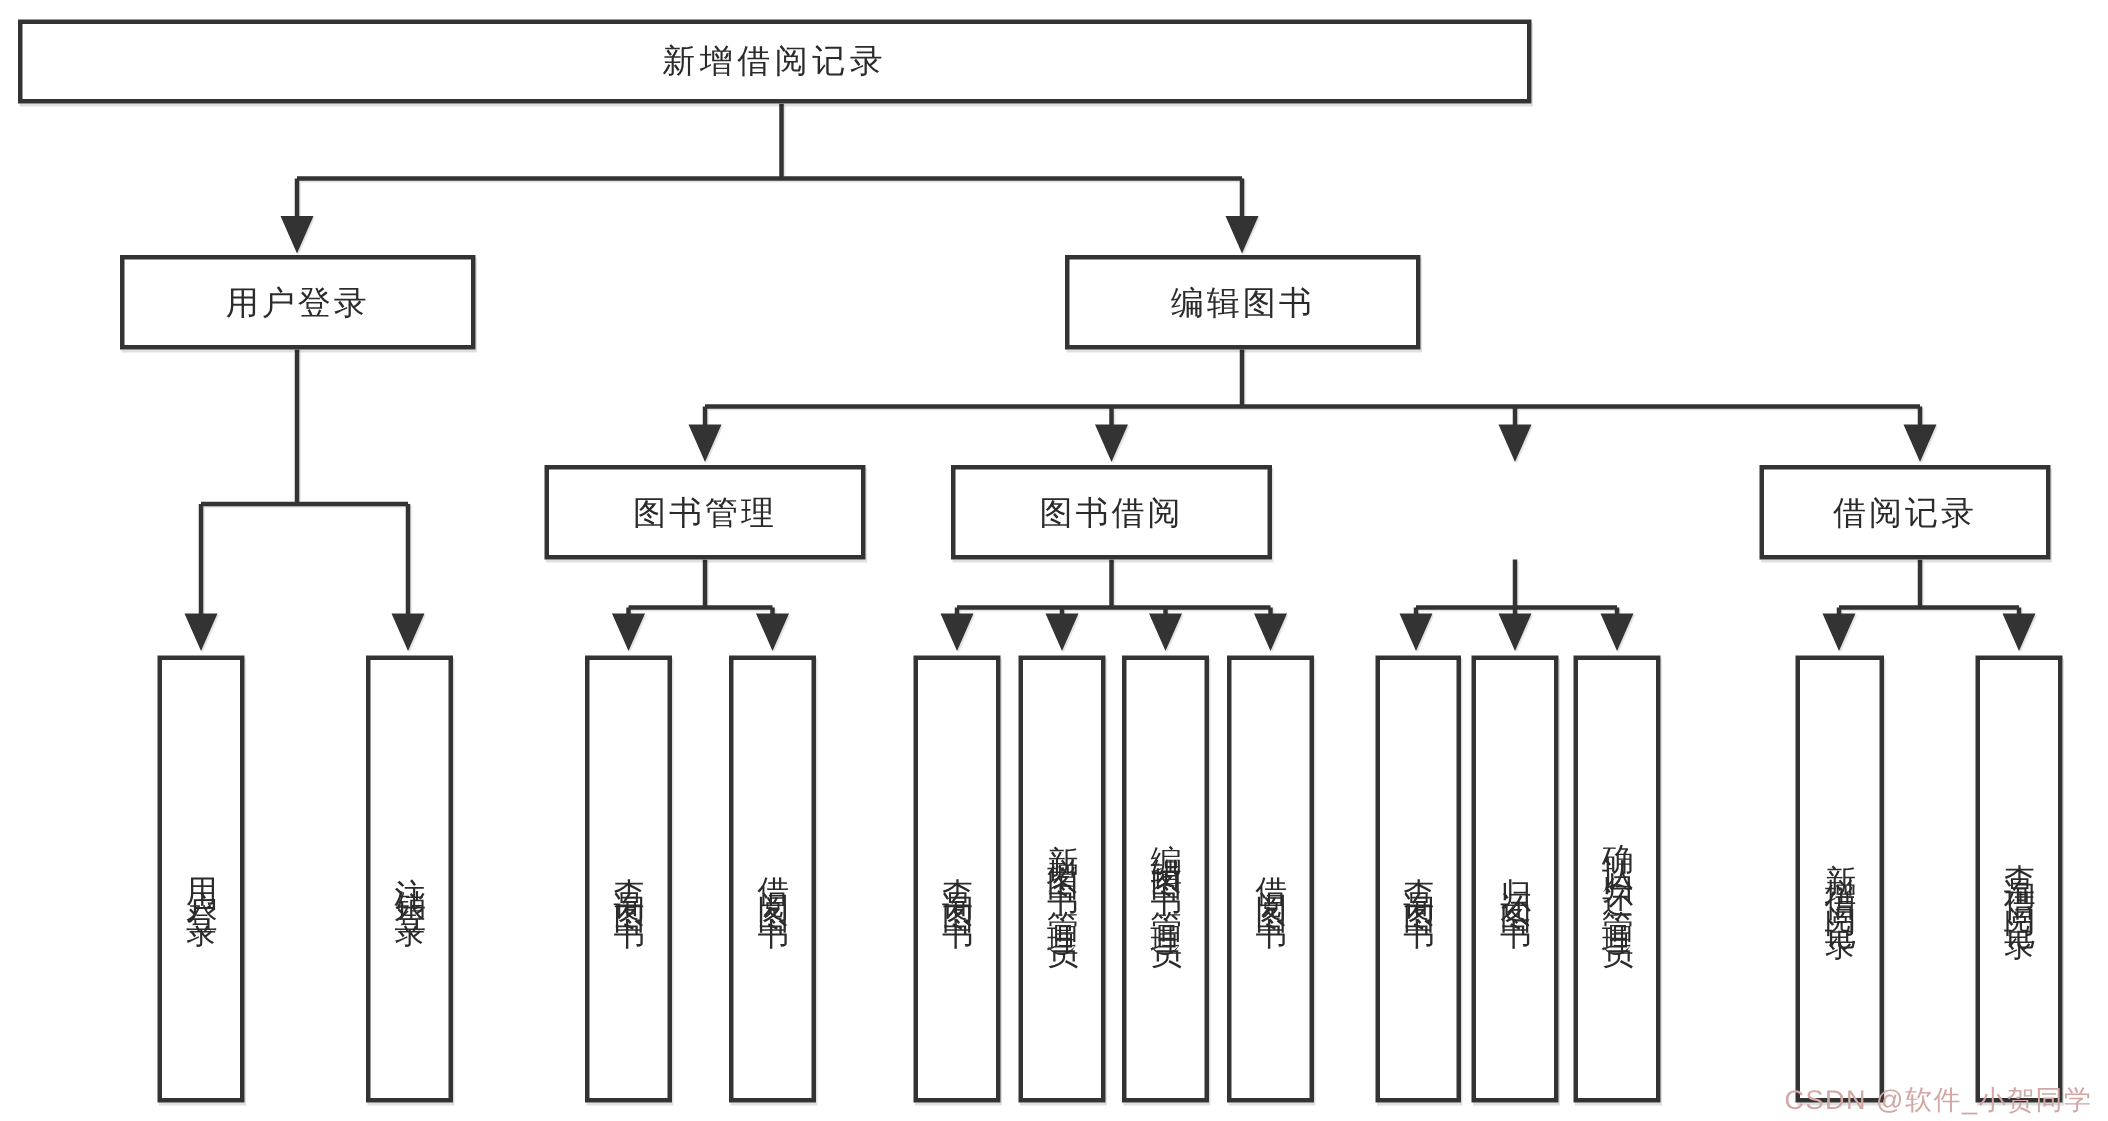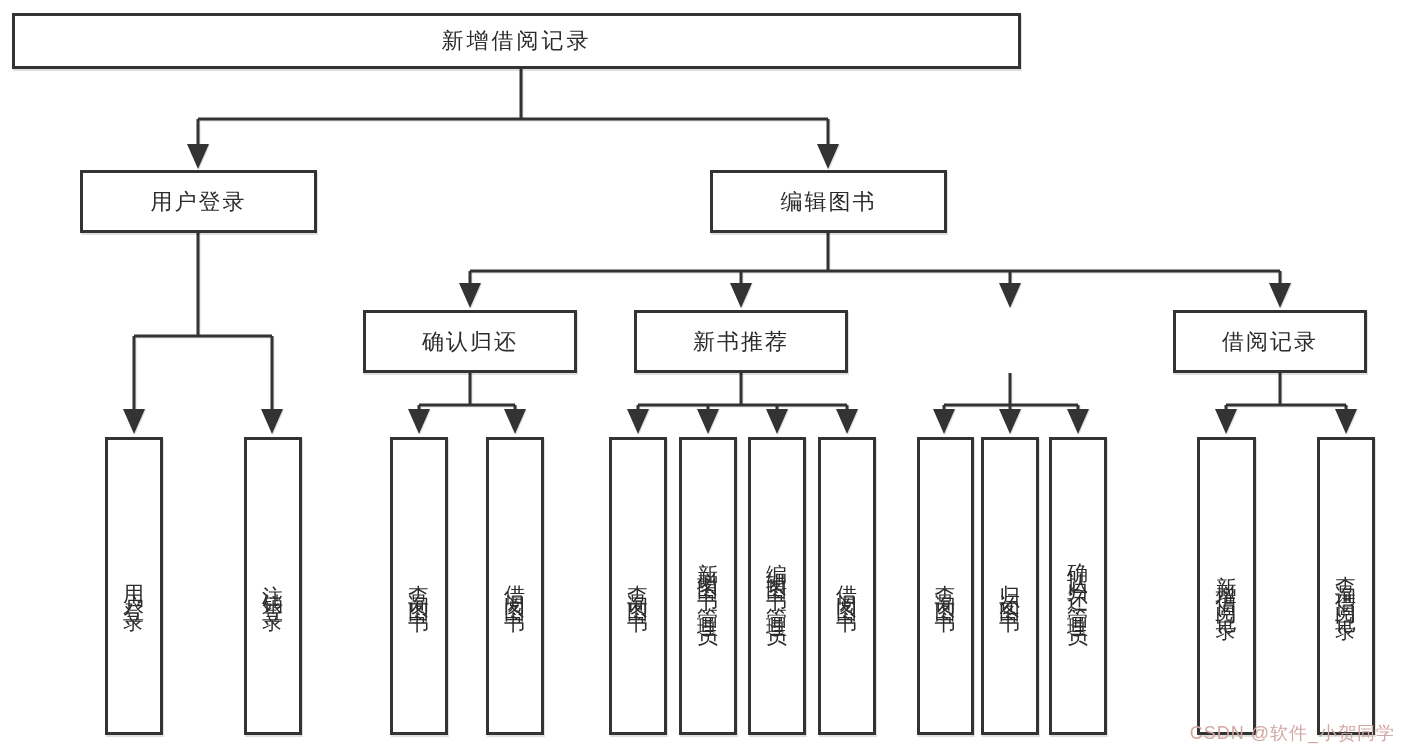"确认归还" span.lbl { text: 确认归还 -> 图书管理 }
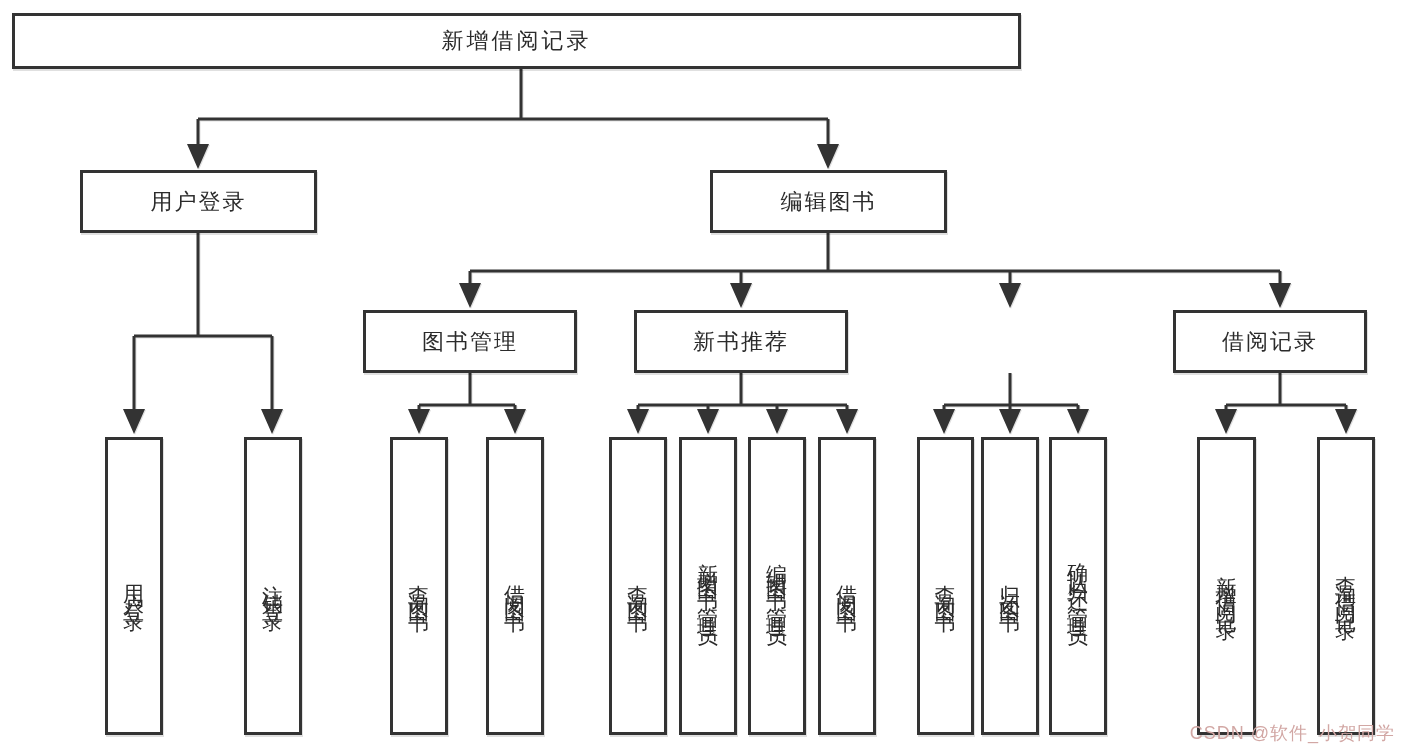"新书推荐" span.lbl { text: 新书推荐 -> 图书借阅 }
